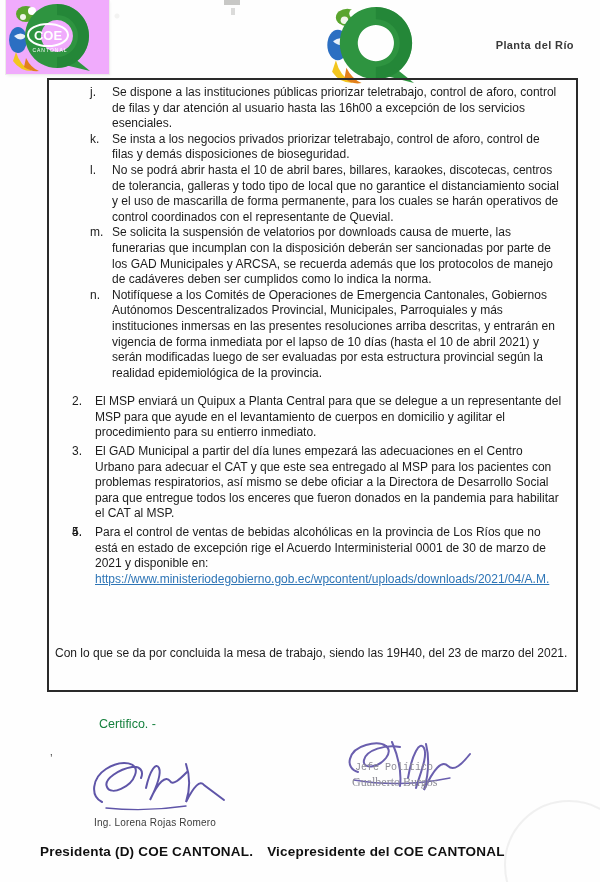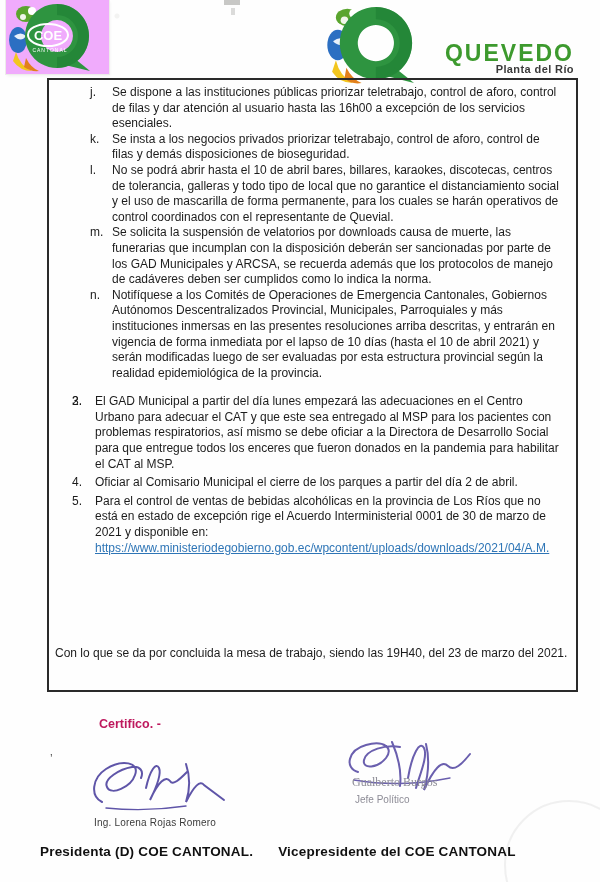"QUEVEDO" div.quevedo-name { html: <div>QUEVEDO</div> -> none }
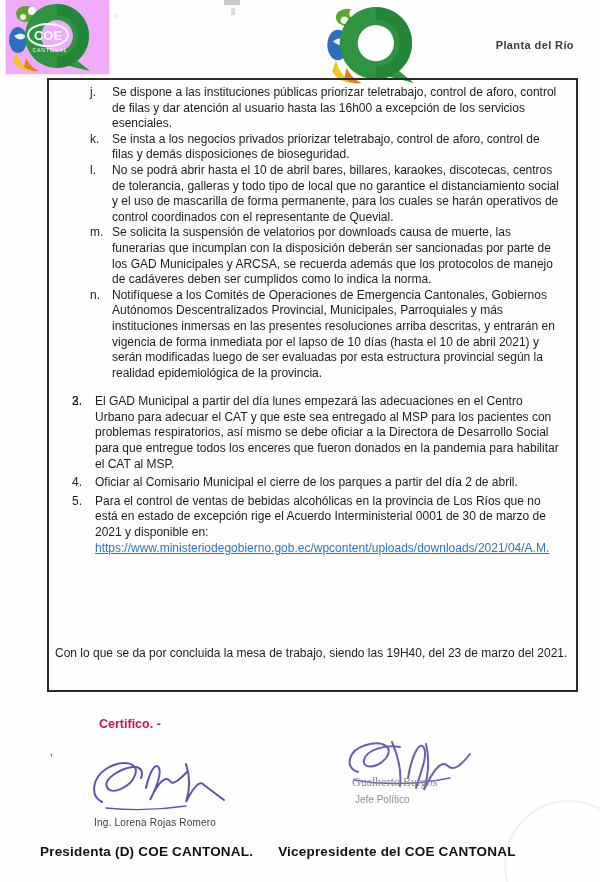"El MSP enviará un Quipux" span { html: none -> <span>El MSP enviará un Quipux a Planta Central para que se delegue a un representante del MSP para que ayude en el levantamiento de cuerpos en domicilio y agilitar el procedimiento para su entierro inmediato.</span> }
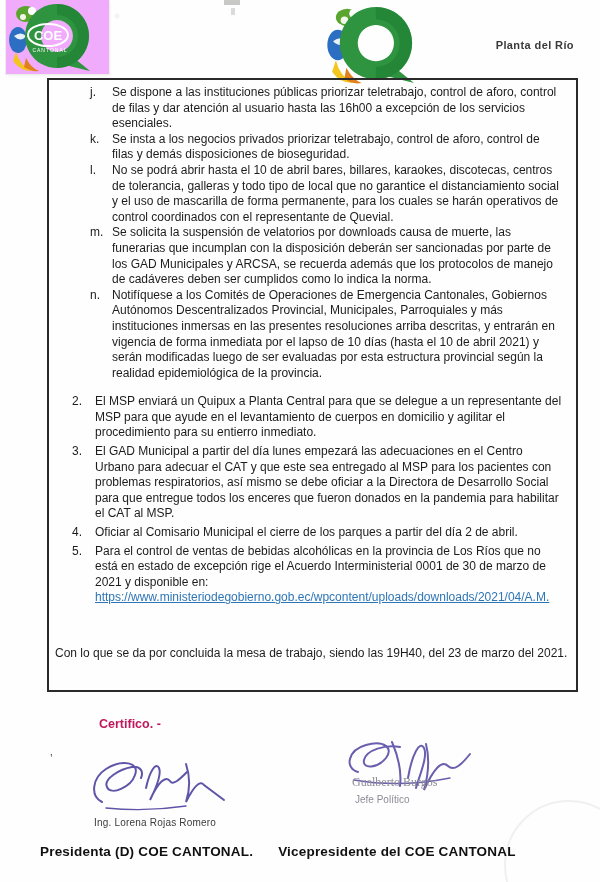"Oficiar al Comisario Municipal el" span { html: <span>Oficiar al Comisario Municipal el cierre de los parques a partir del día 2 de abril.</span> -> none }
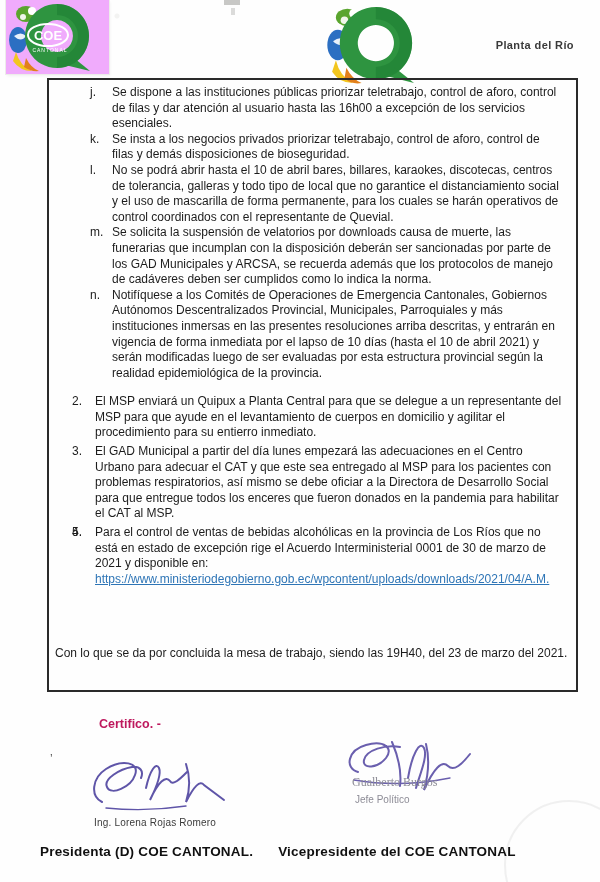"Certifico. -" .certifico { color: #be185d -> #15803d; font-weight: bold -> normal }
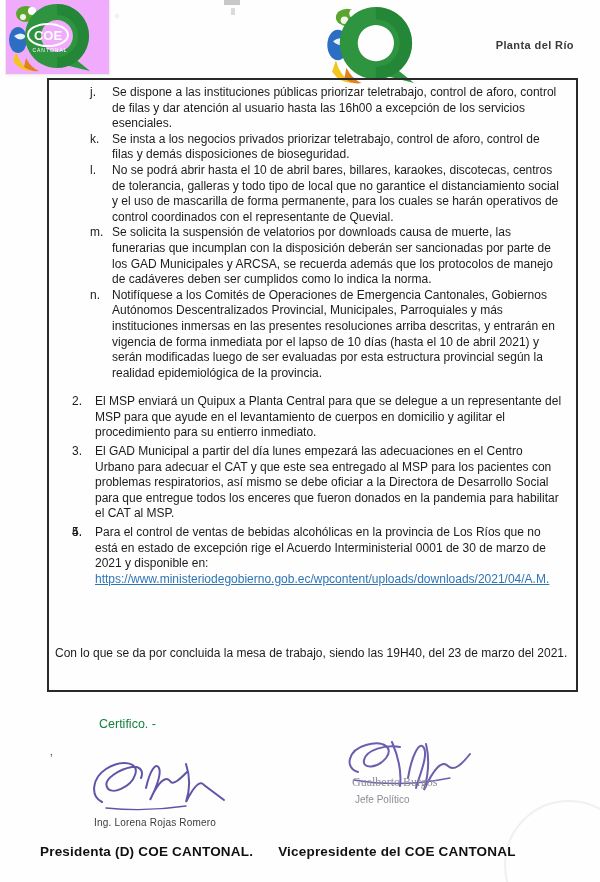"Jefe Político" .sig-right-title { font-family: Liberation Sans, sans-serif -> Liberation Mono, monospace; top: 794px -> 762px }
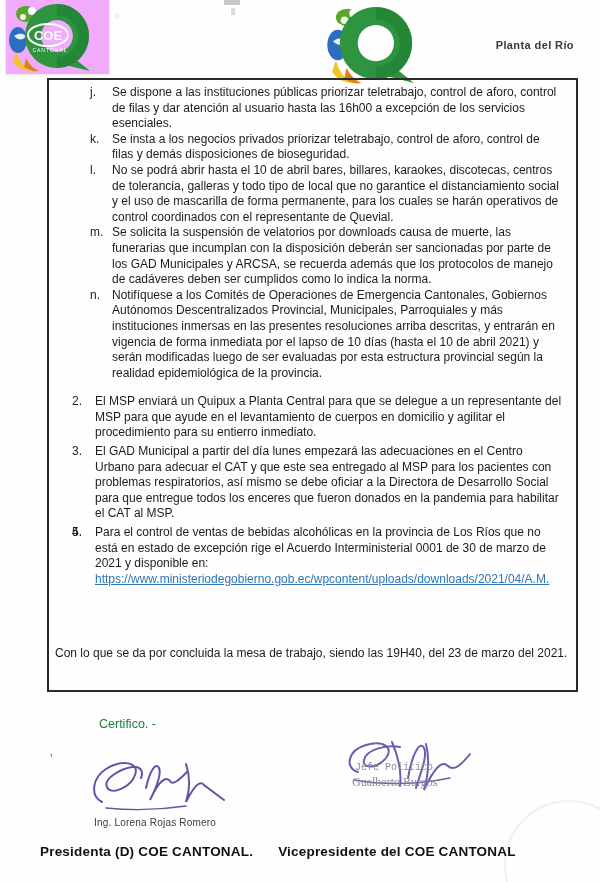"Presidenta (D) COE CANTONAL." .footer-titles { gap: 25px -> 14px }
